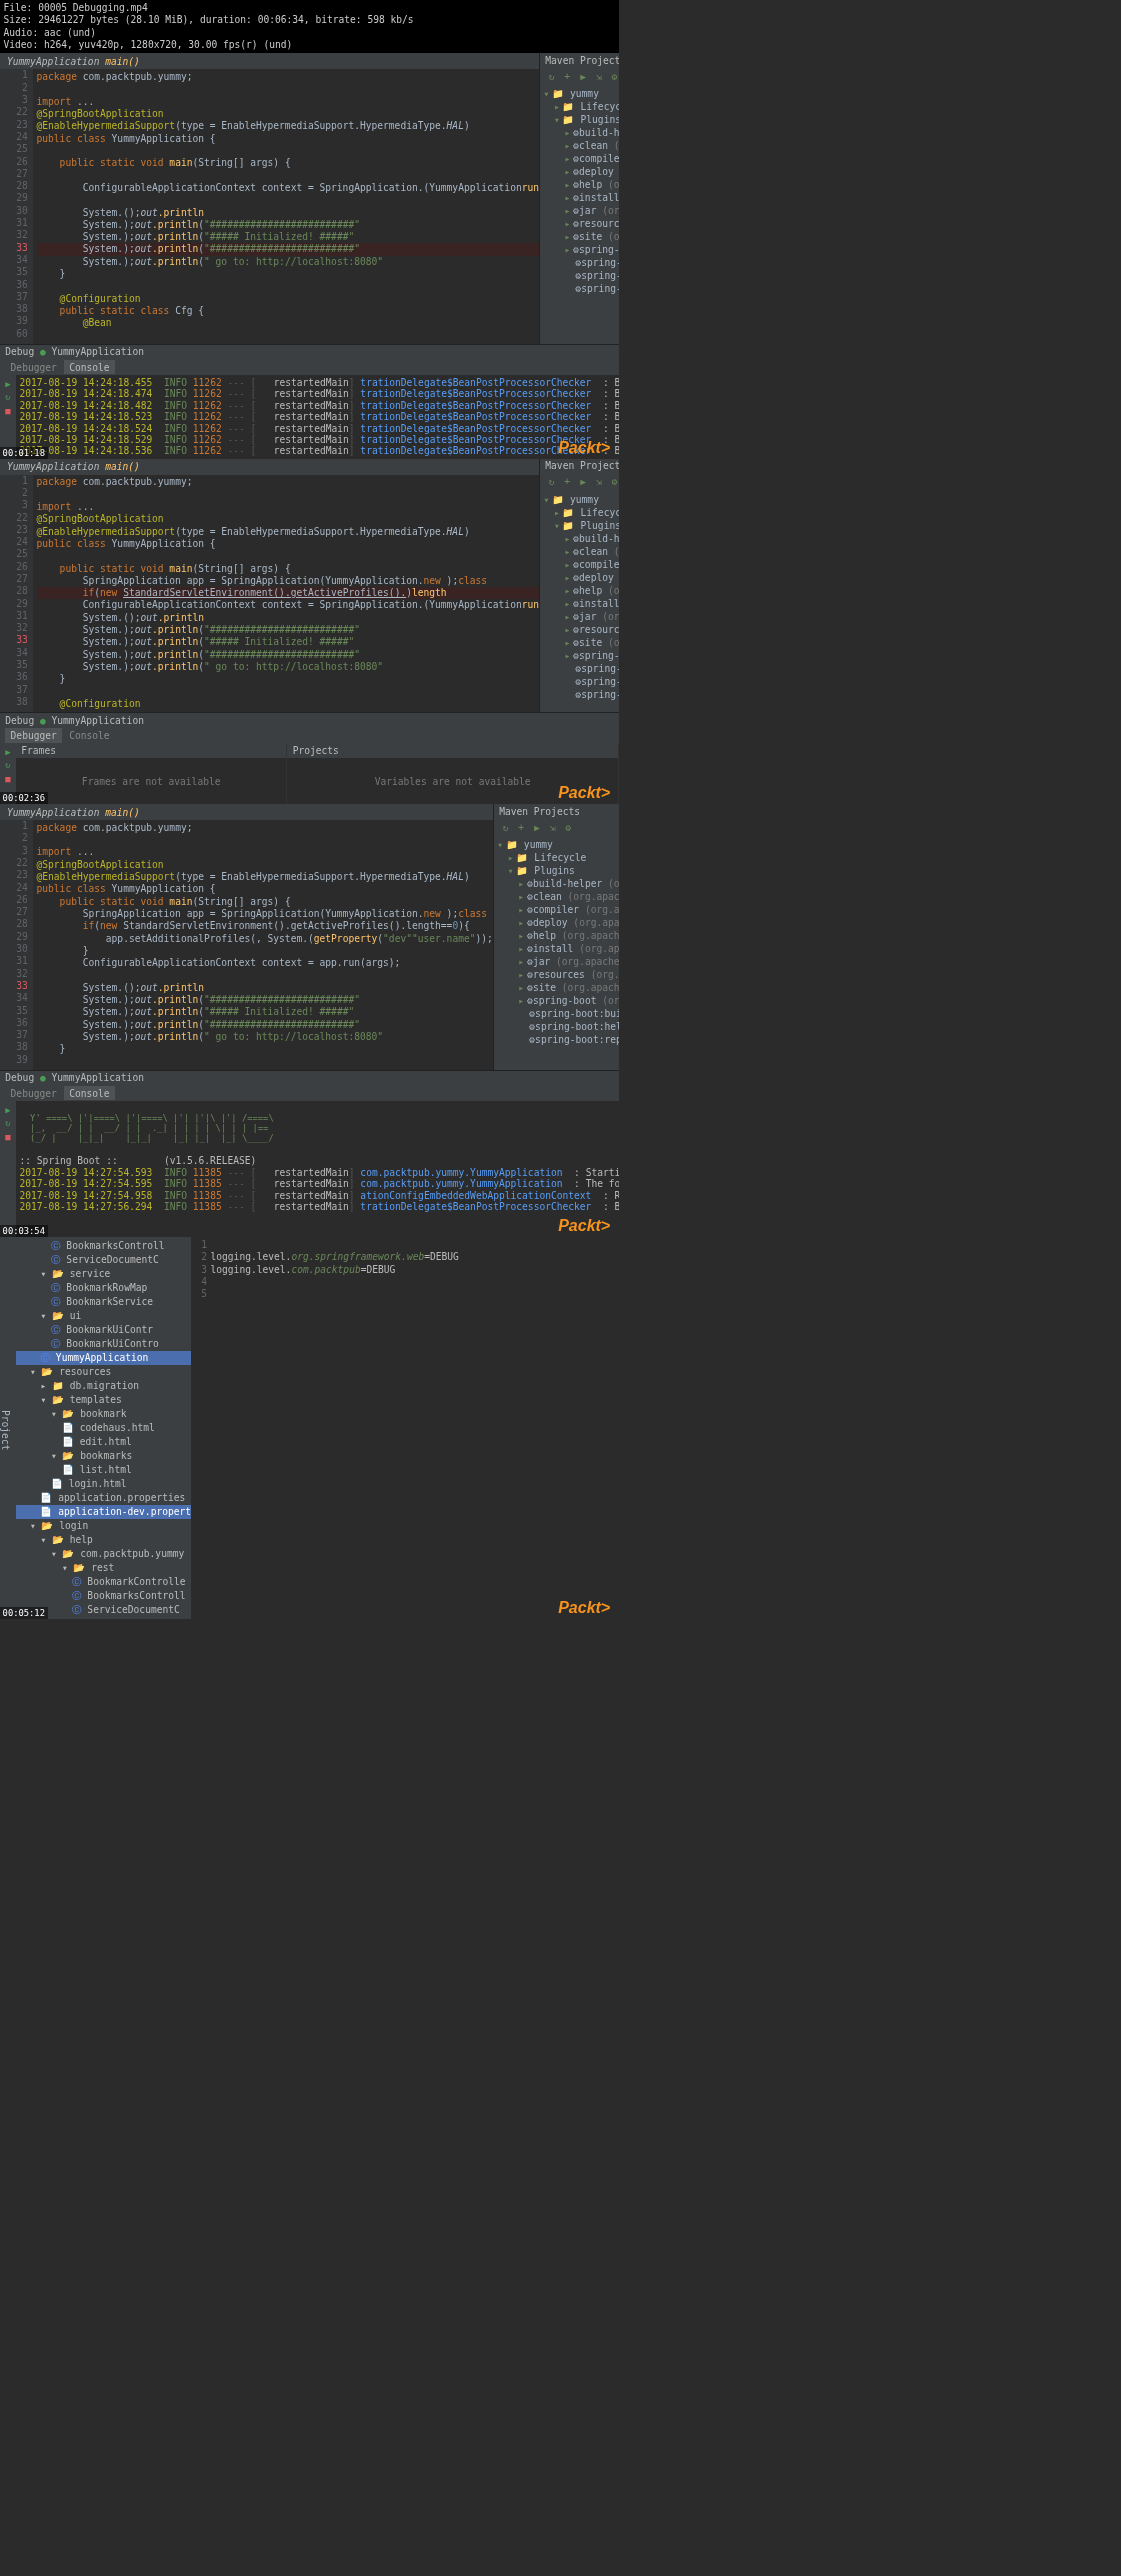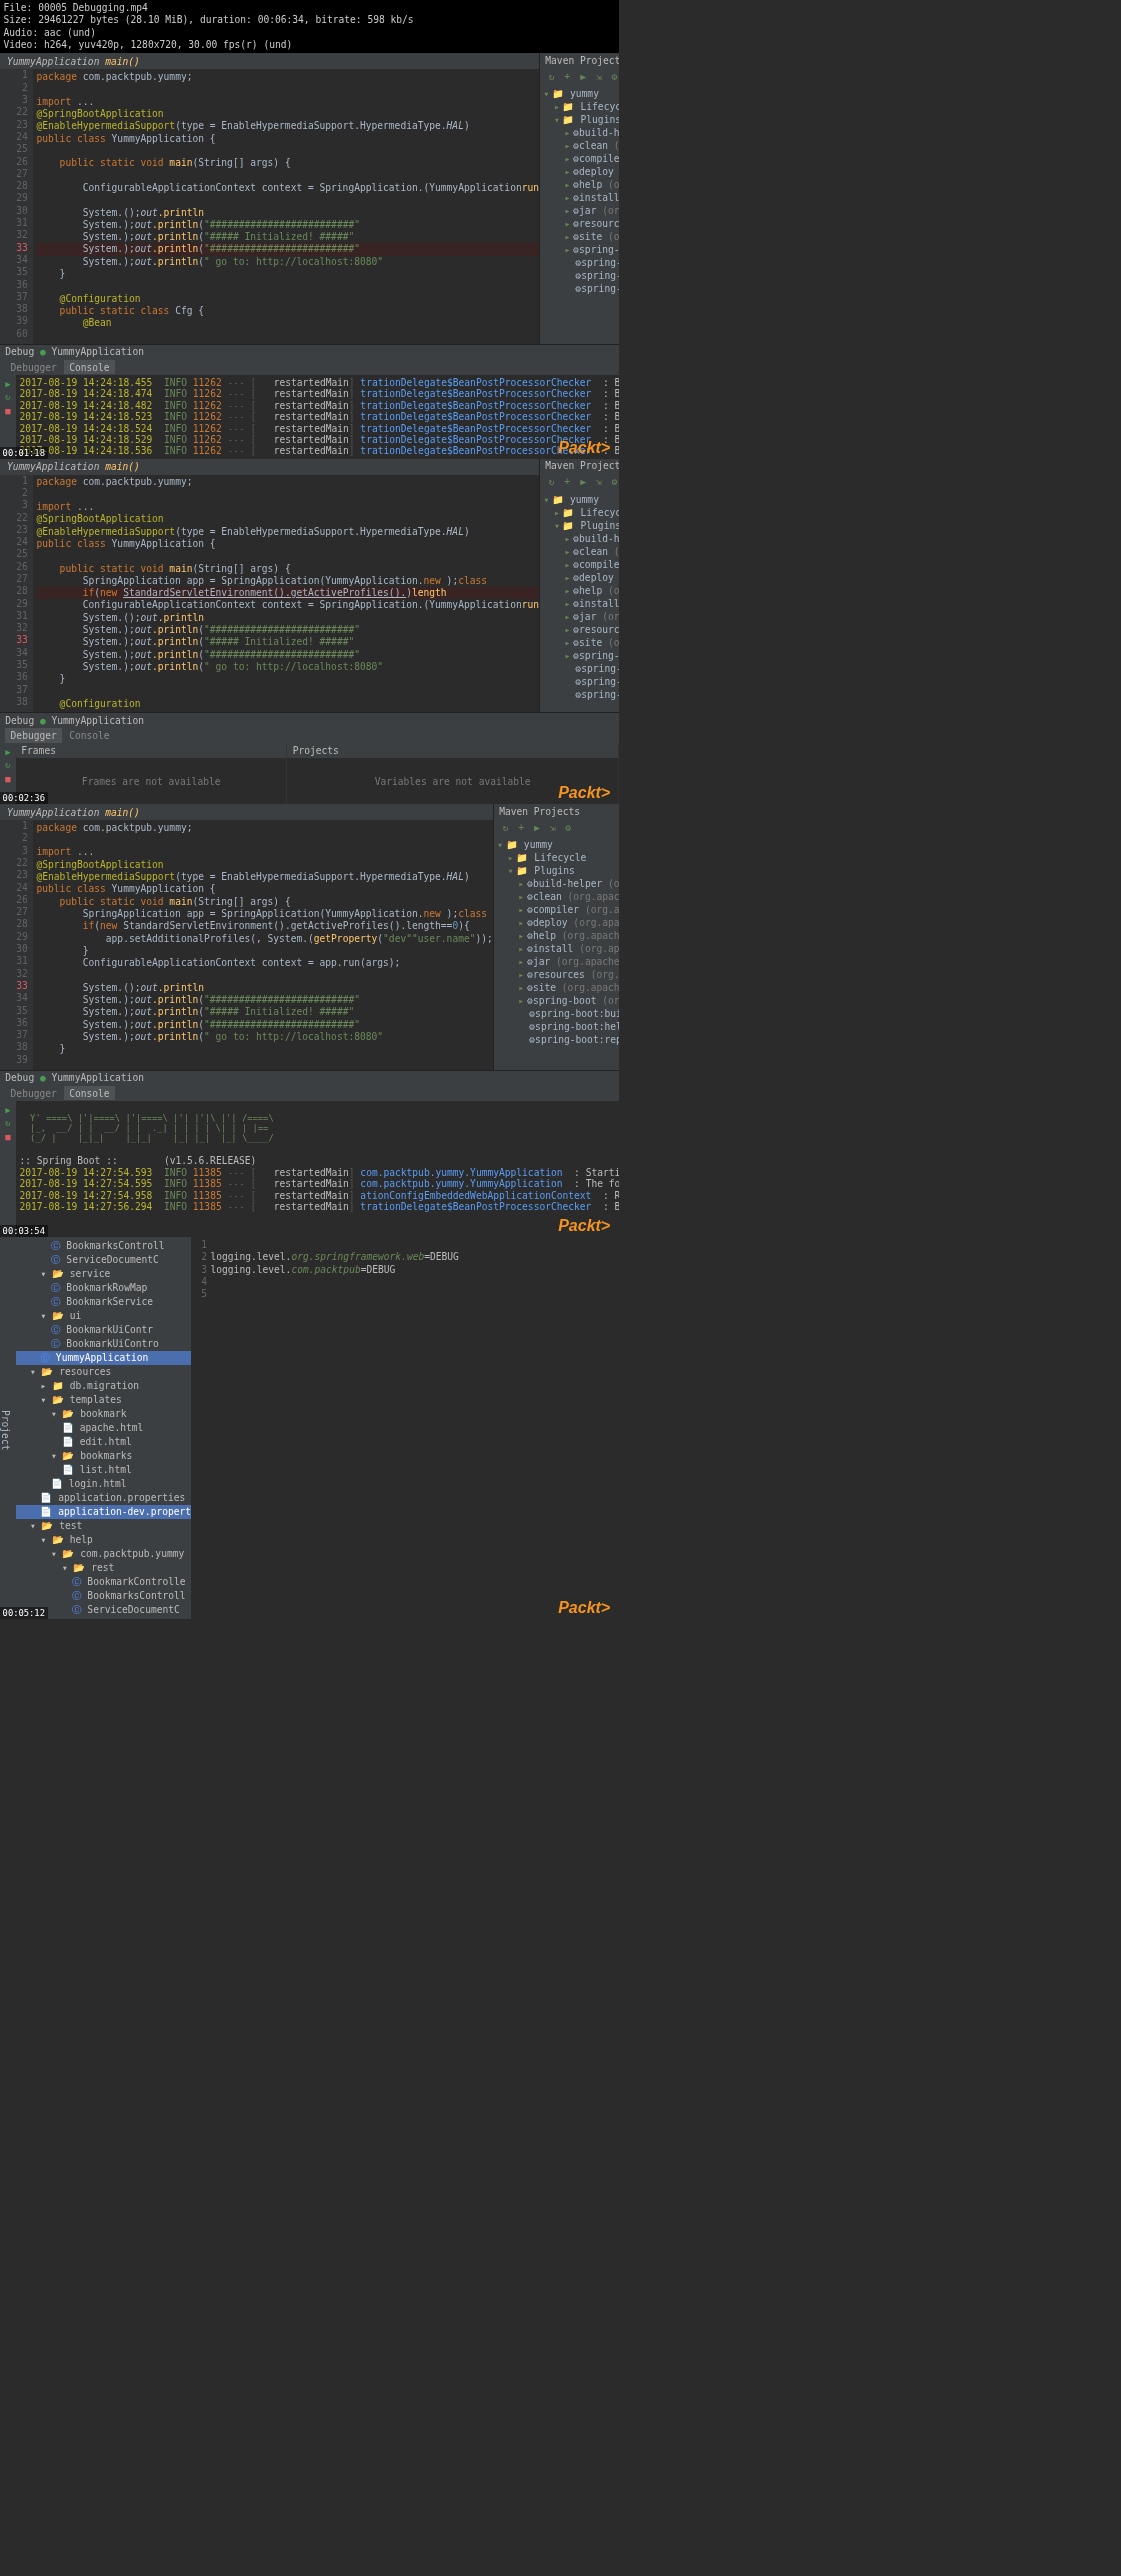"📄 apache.html" div.pnode { text: apache.html -> codehaus.html }
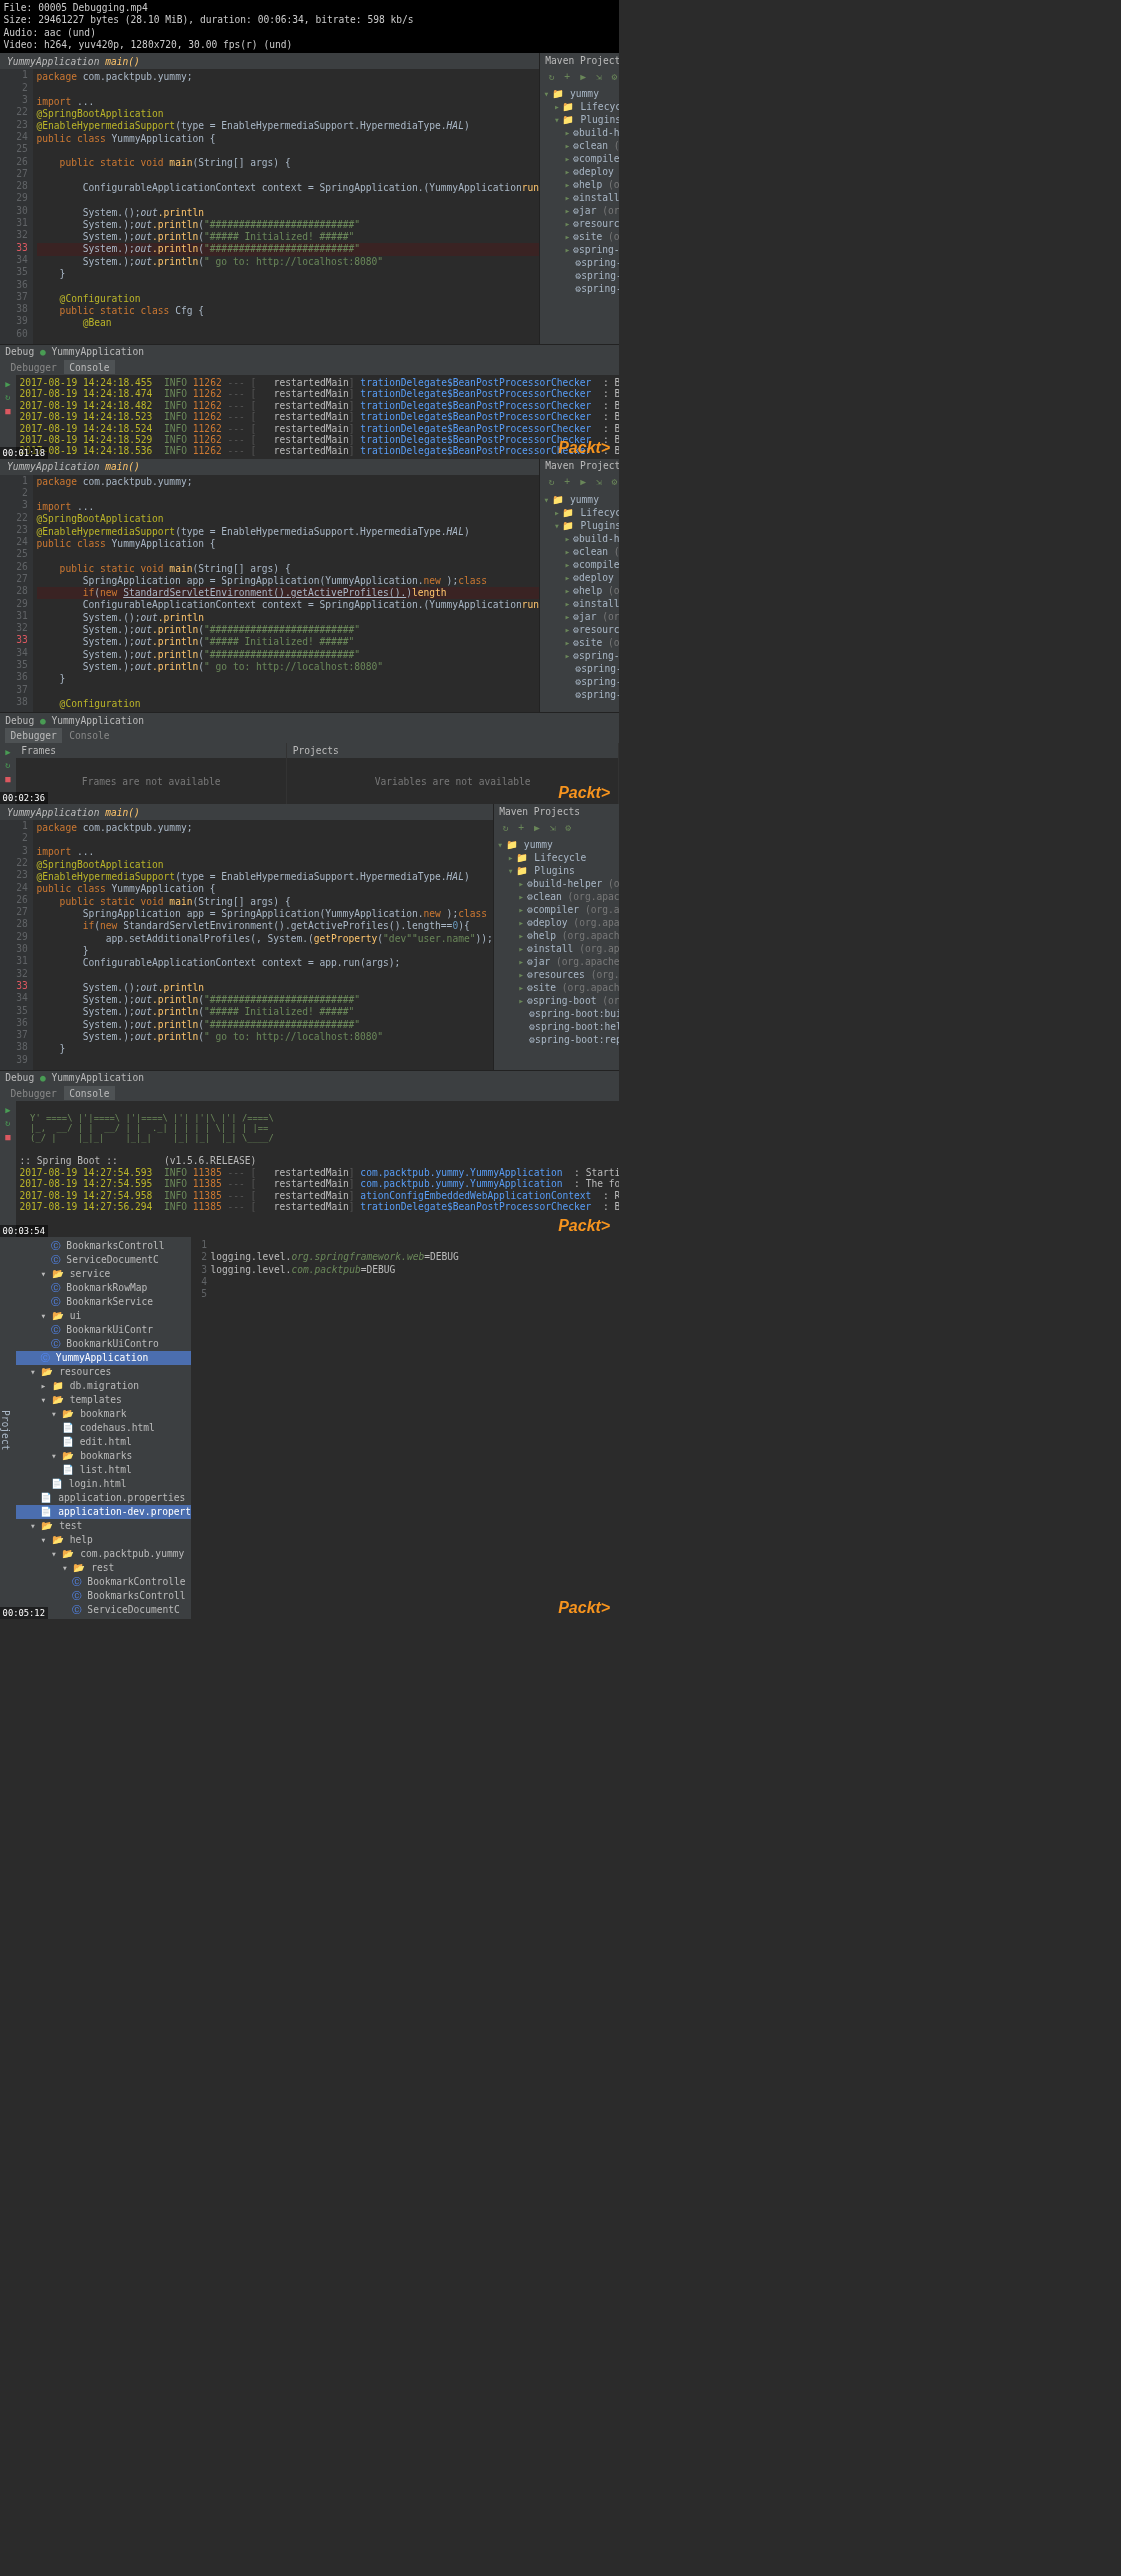"▾ 📂 test" div.pnode { text: test -> login }
